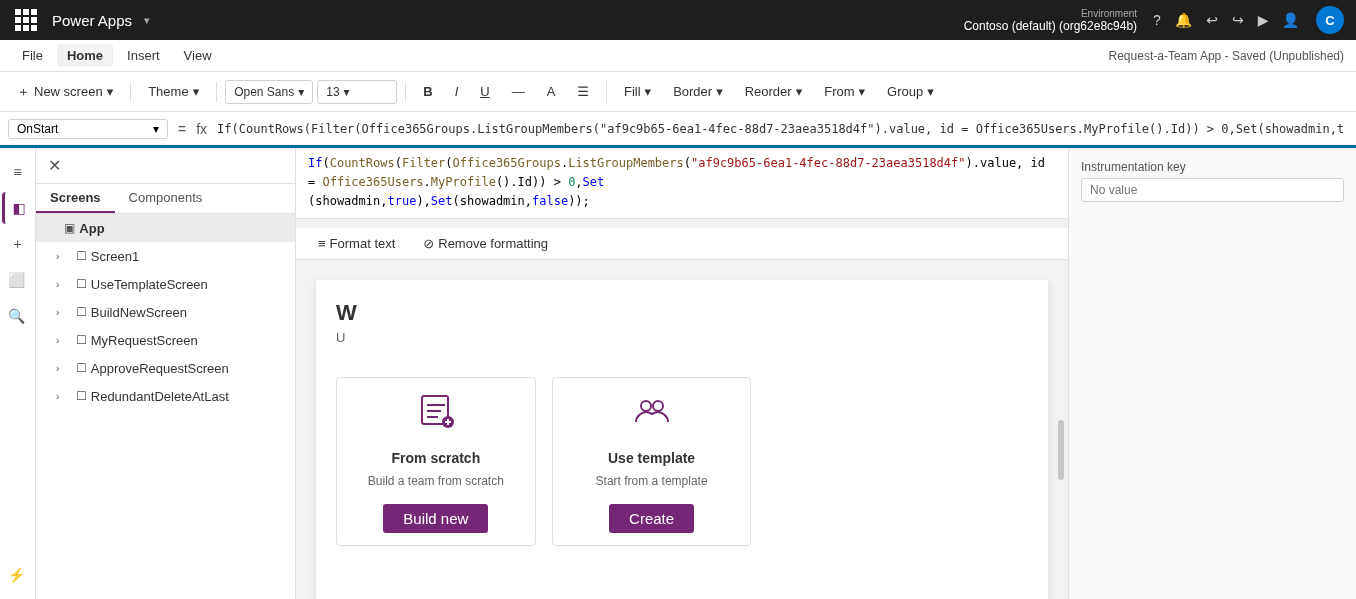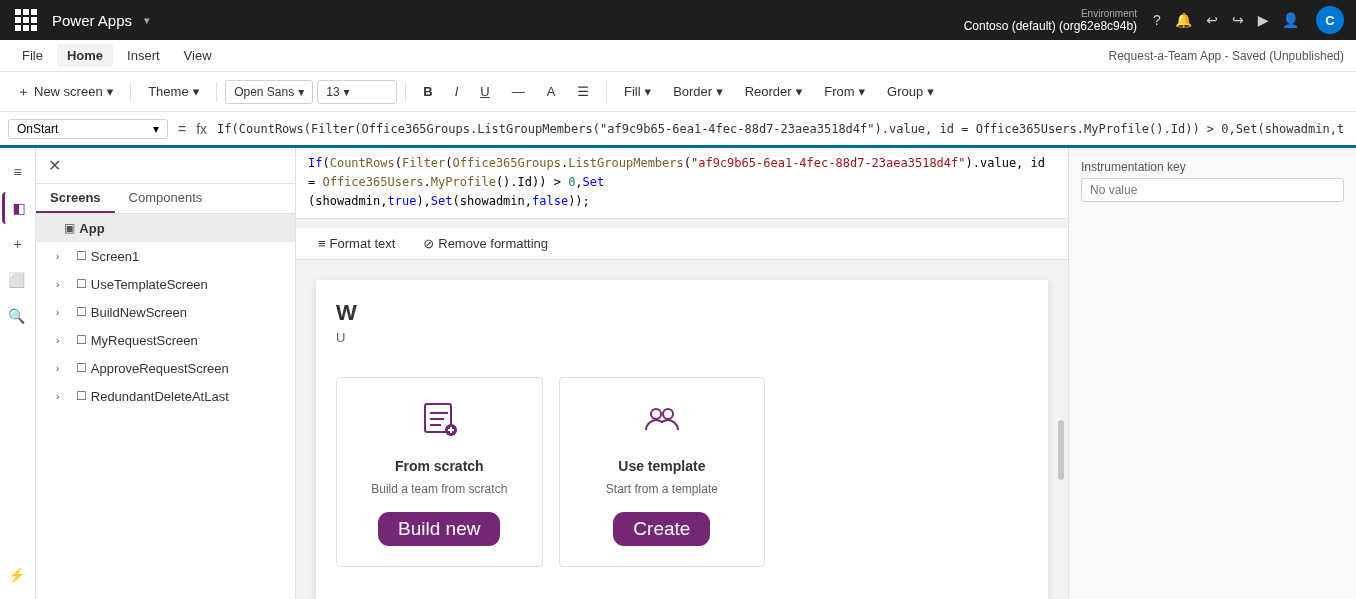"From scratch" .canvas-card { padding: 20px -> 12px }
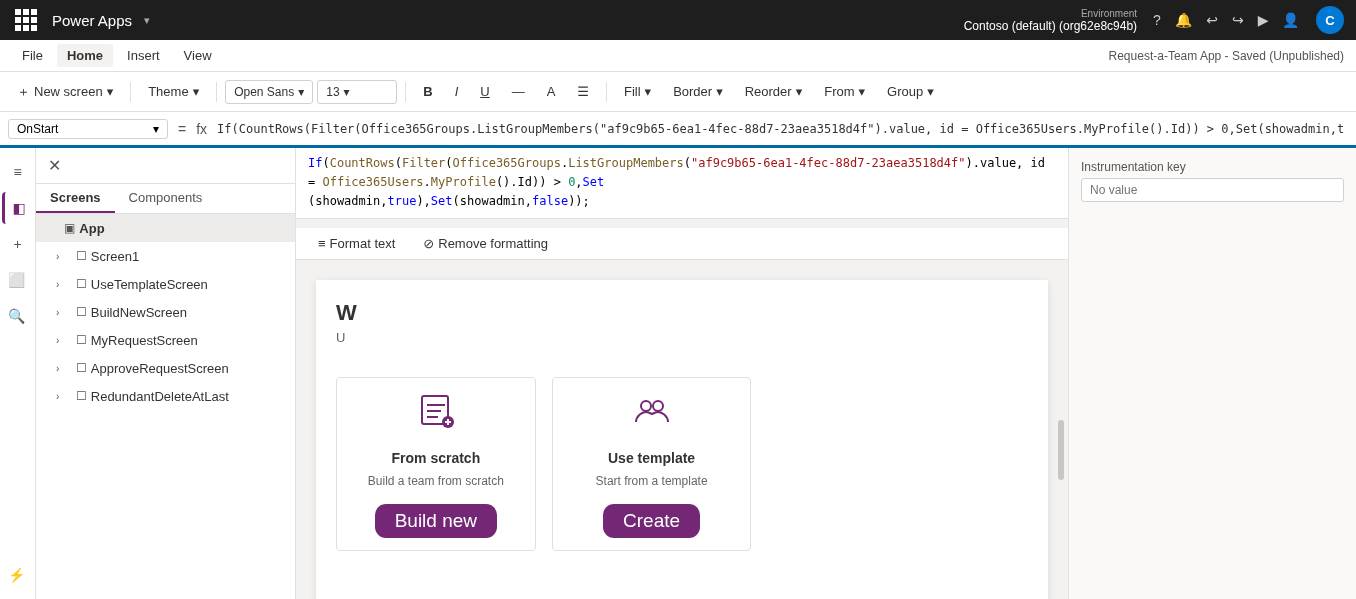"Build new" .card-btn { border-radius: 11px -> 3px; font-size: 19px -> 15px }
